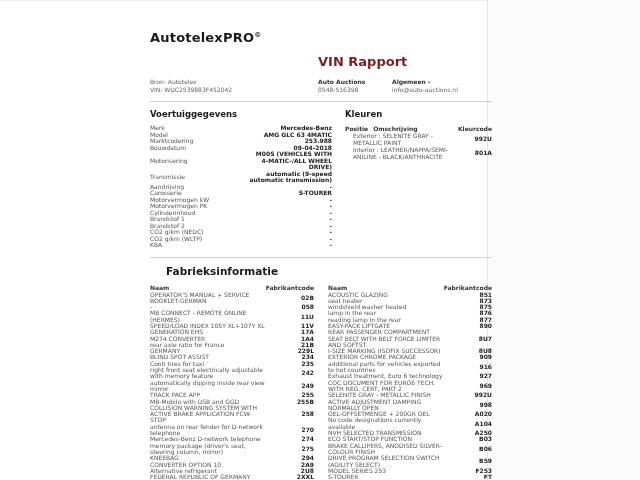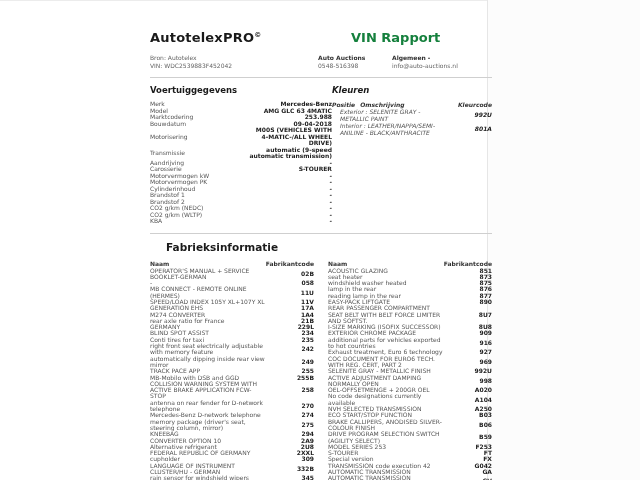"AutotelexPRO©" .title-row { gap: 33px -> none }
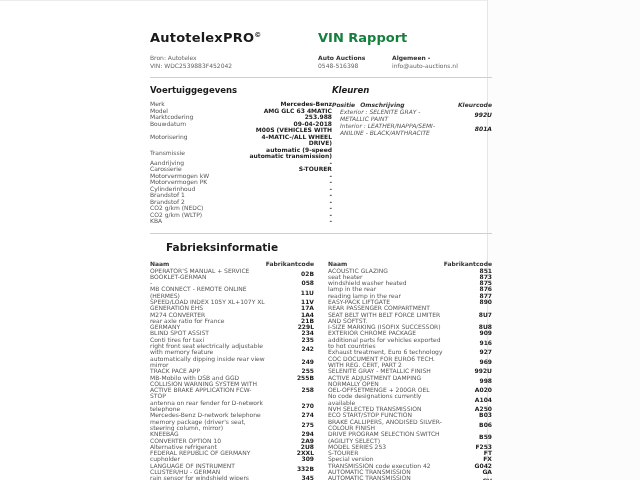"VIN Rapport" .doc-title { color: #15803d -> #7f1d1d; margin-top: none -> 24px }
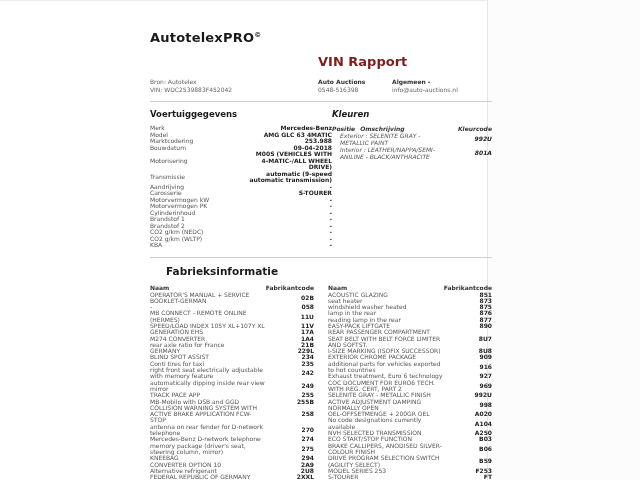"Kleuren" .kleuren { font-style: italic -> none; margin-left: 0 -> 13px }
